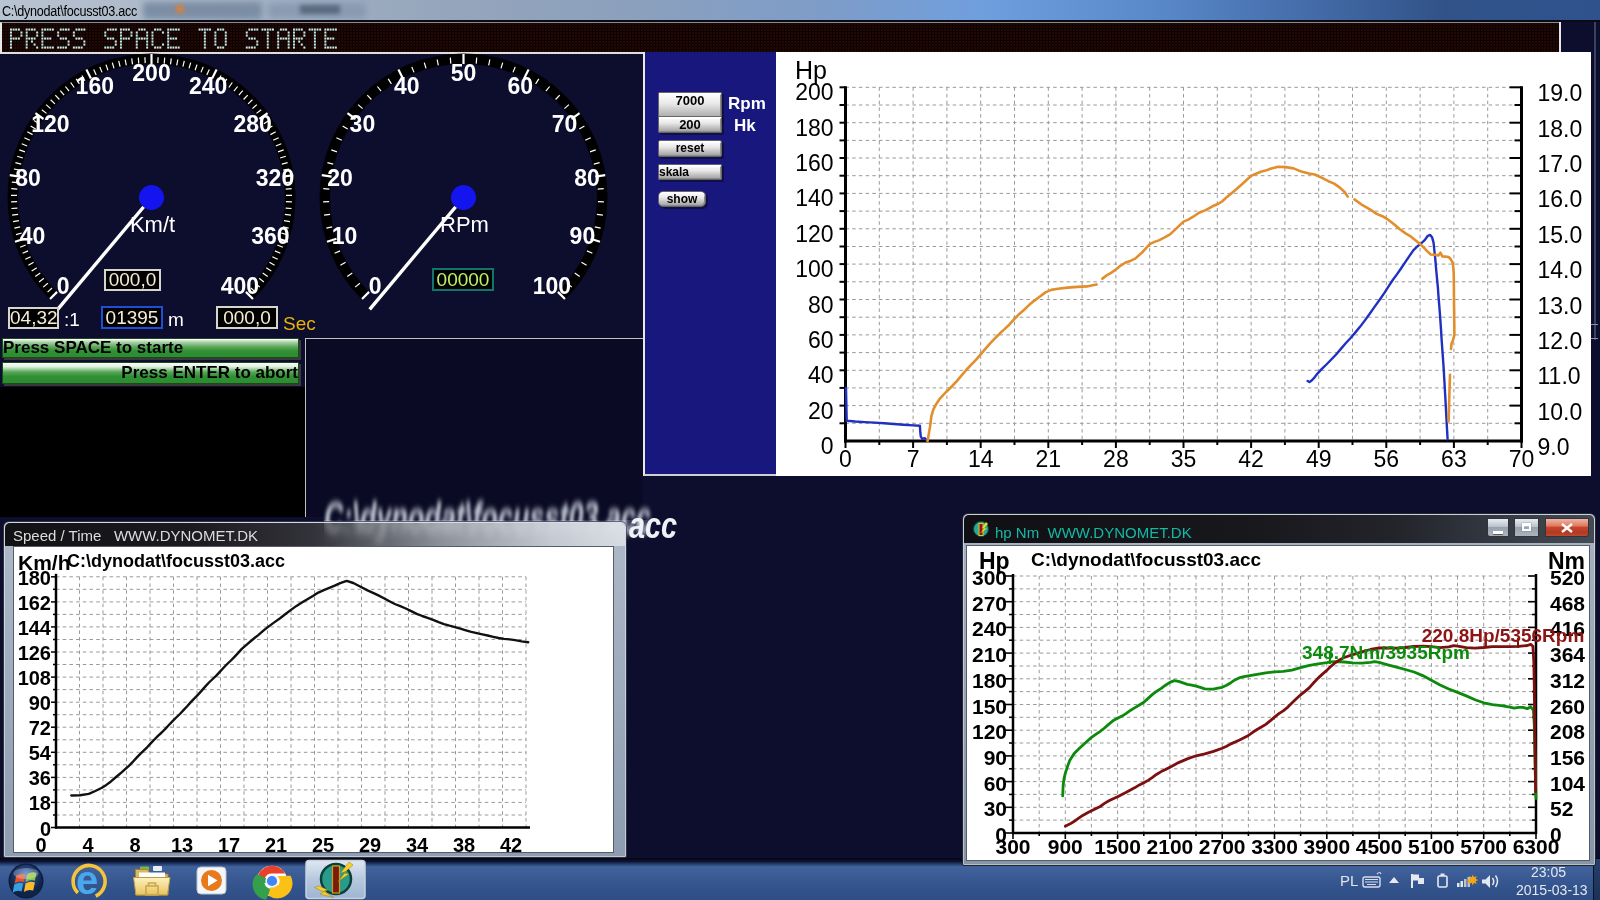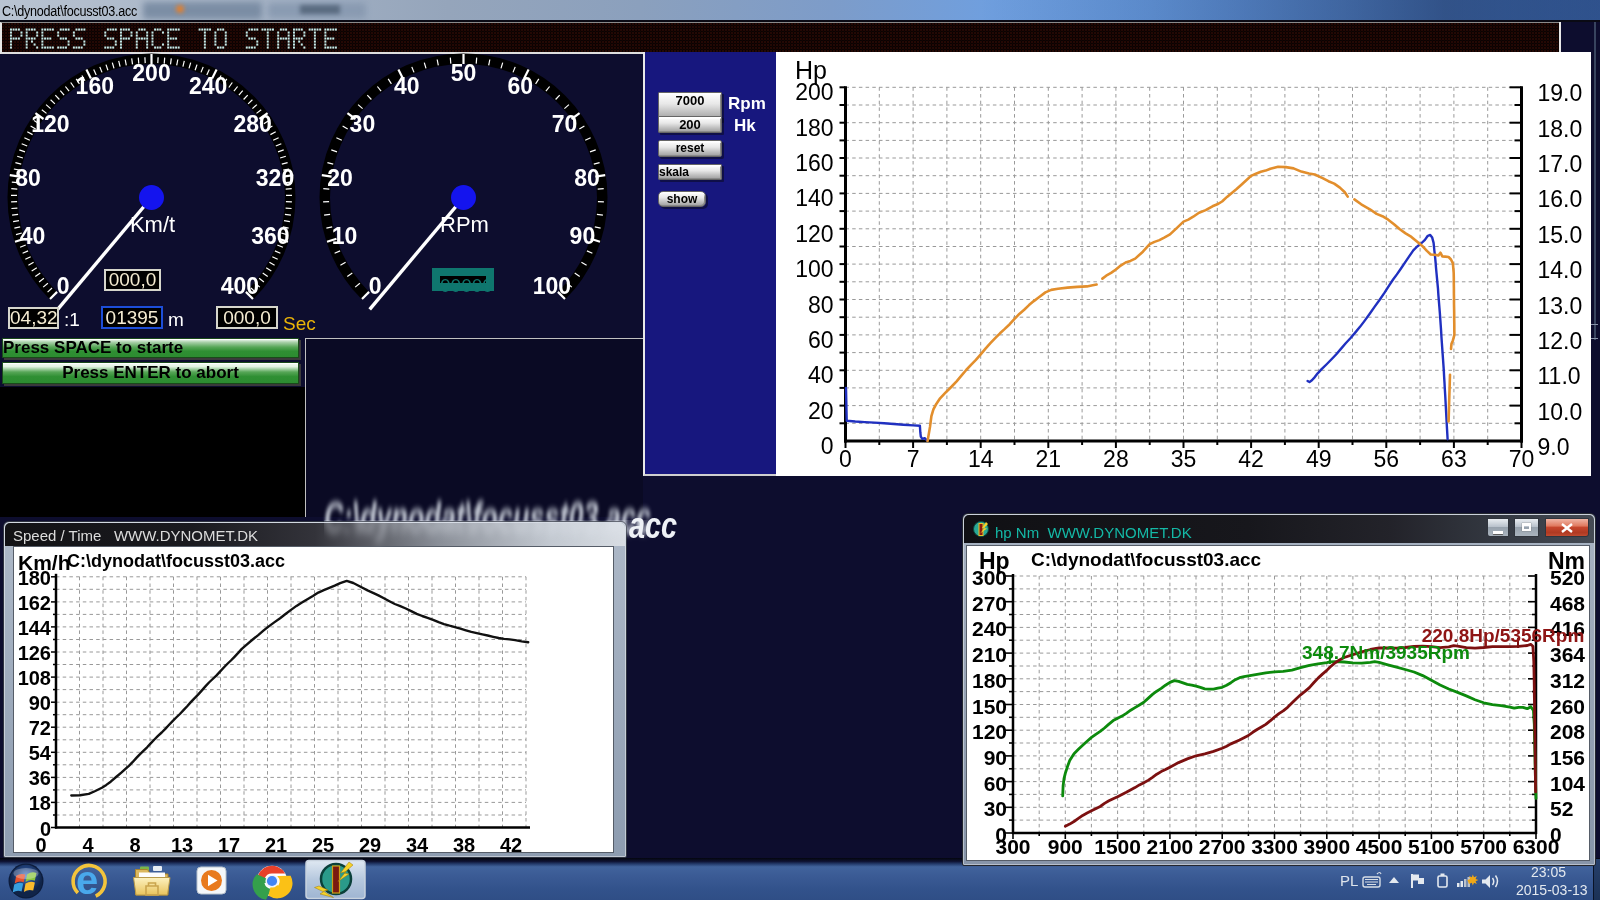"00000" div.abs { border: 8px solid #0f766e -> 2px solid #0f766e; color: #0f766e -> #bef264 }
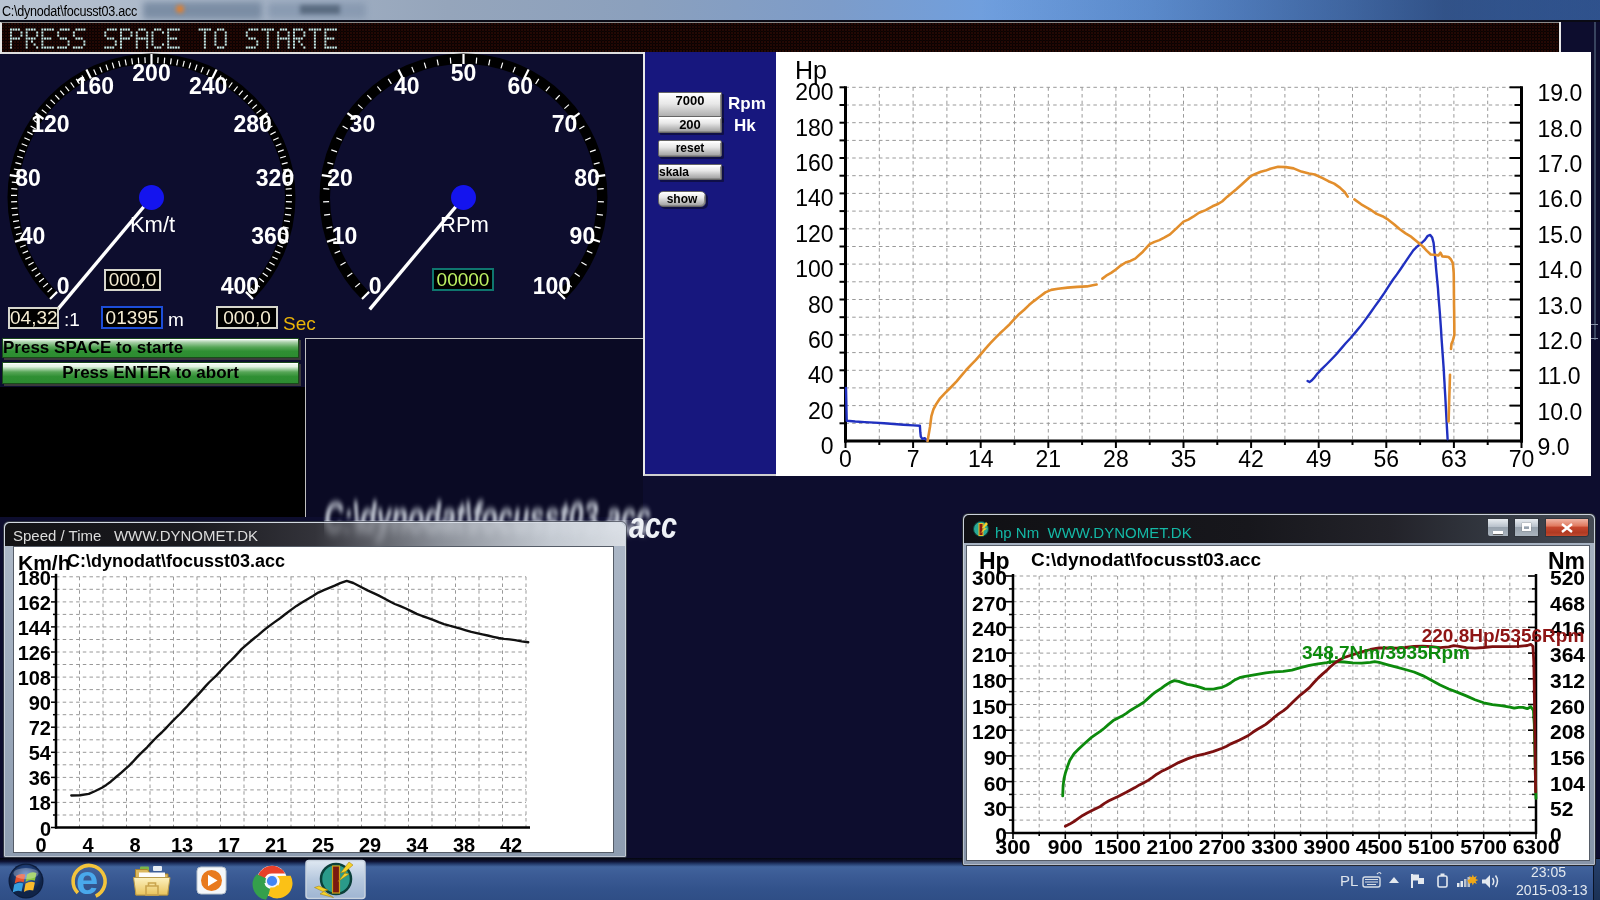"Press ENTER to abort" div.abs { text-align: center -> right }
